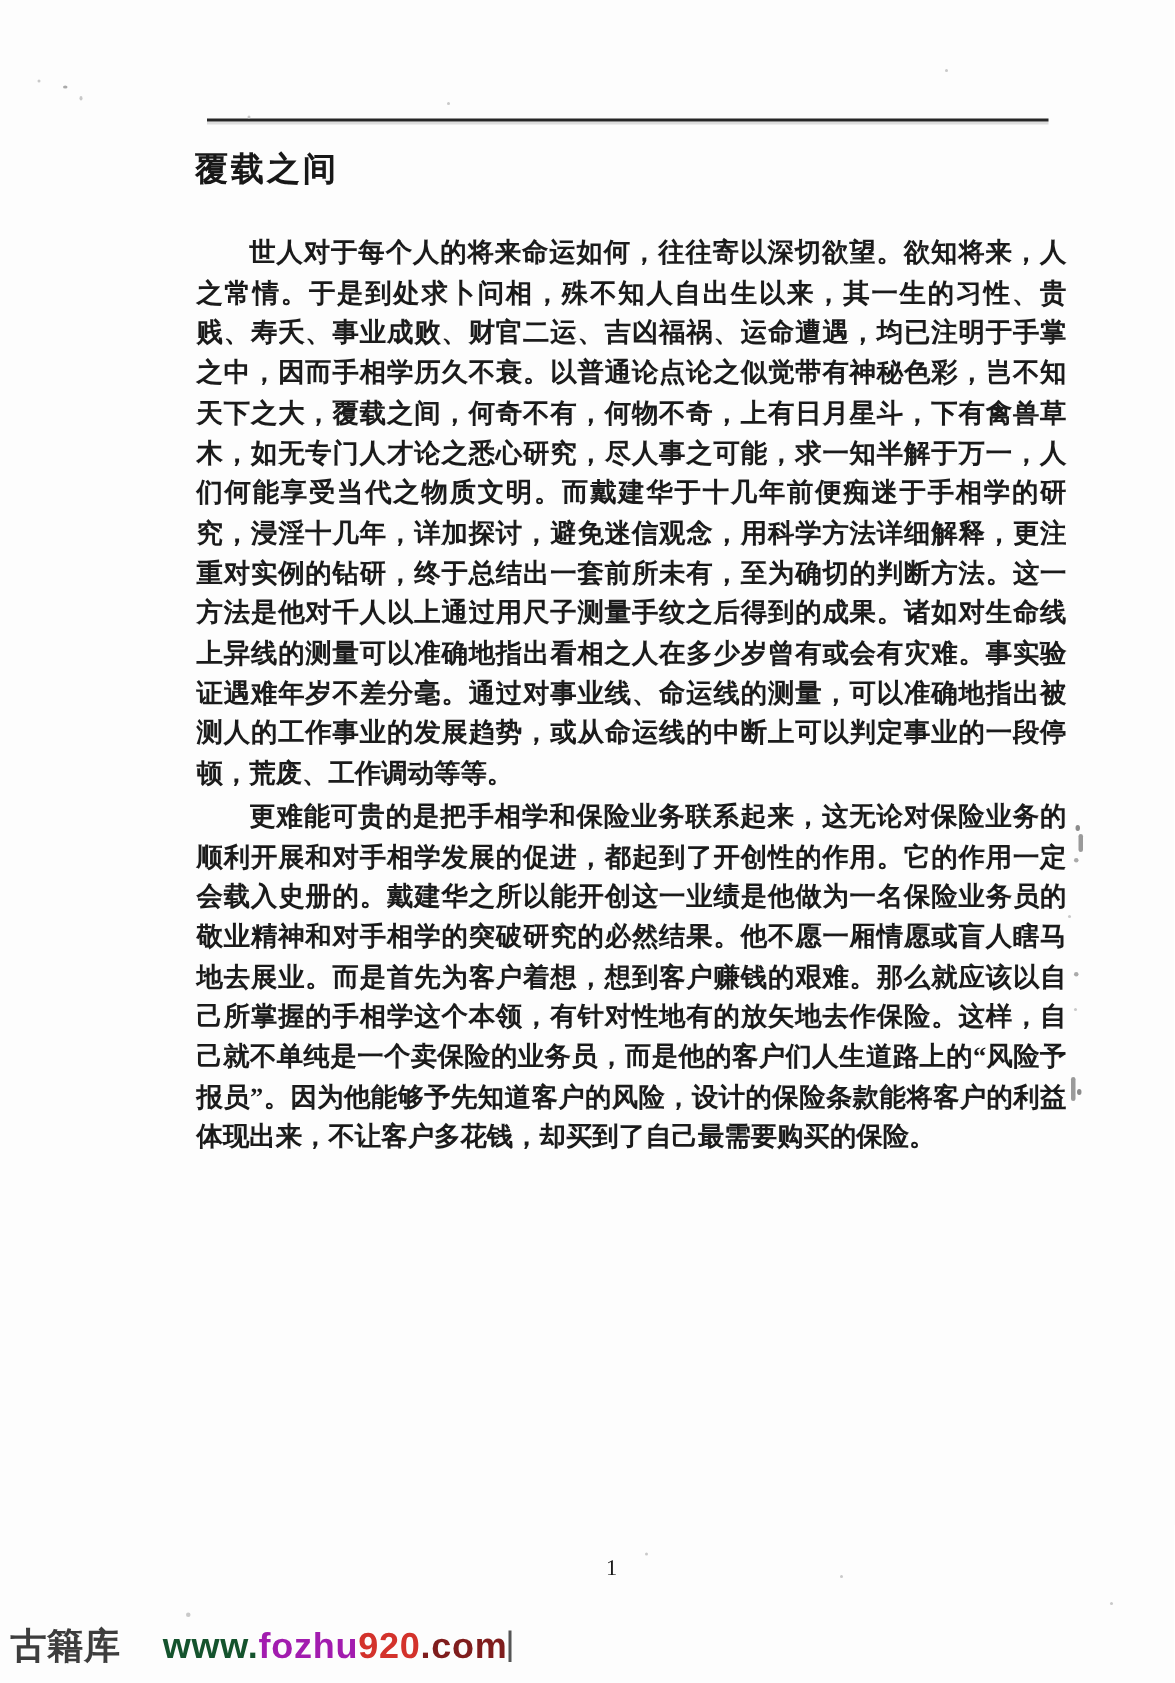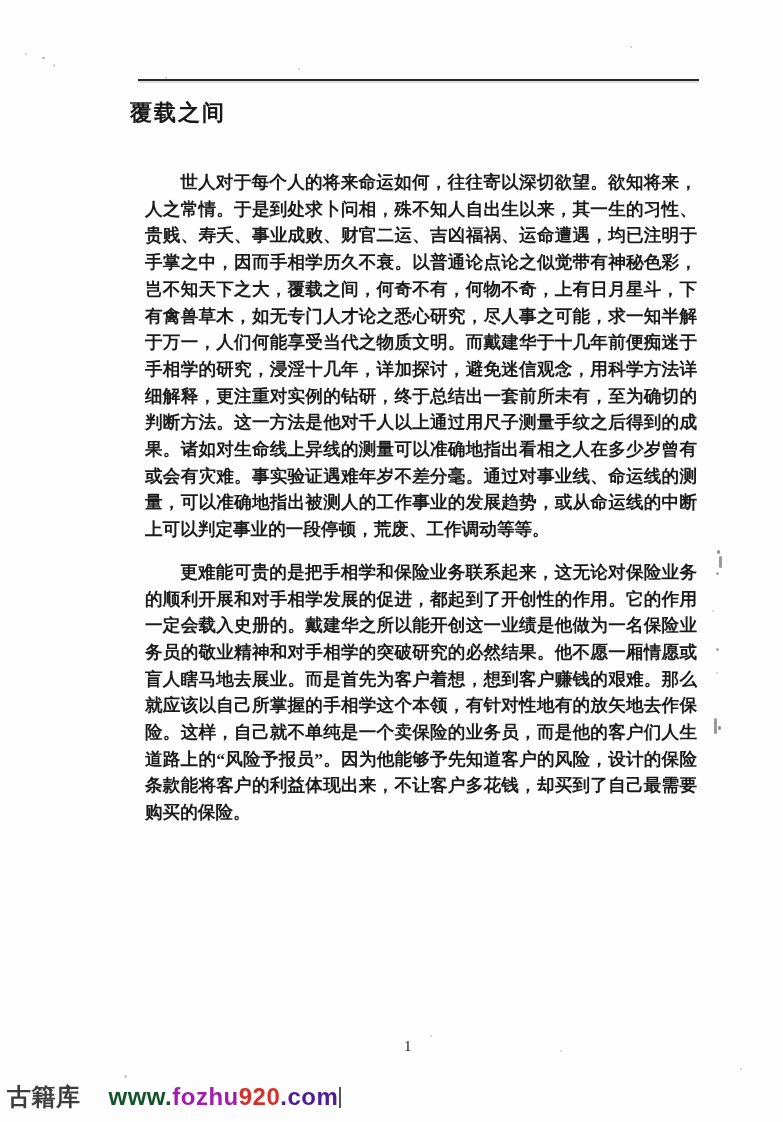"世人对于每个人的将来命运如何，往往寄以深切欲望。欲知将来，人之常情。于是到处求卜" .body-text p { margin: 16px -> 2px }
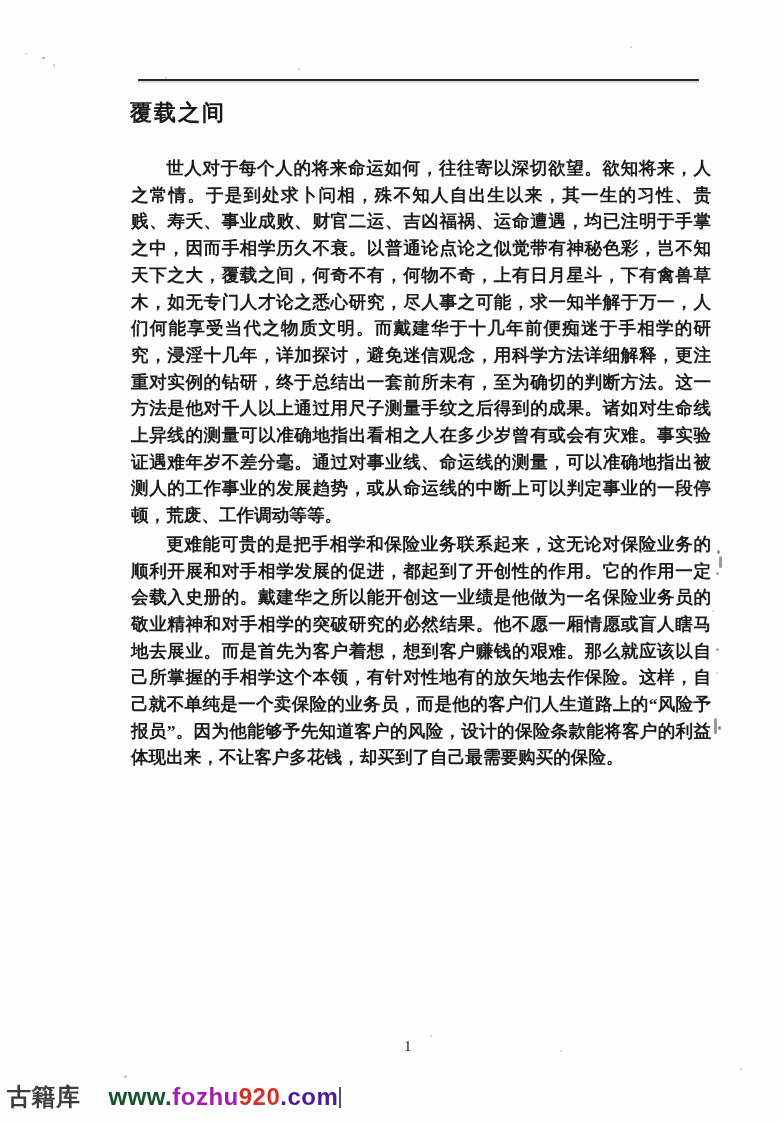".com" .wm-tld { color: #4c1d95 -> #7f1d1d }
